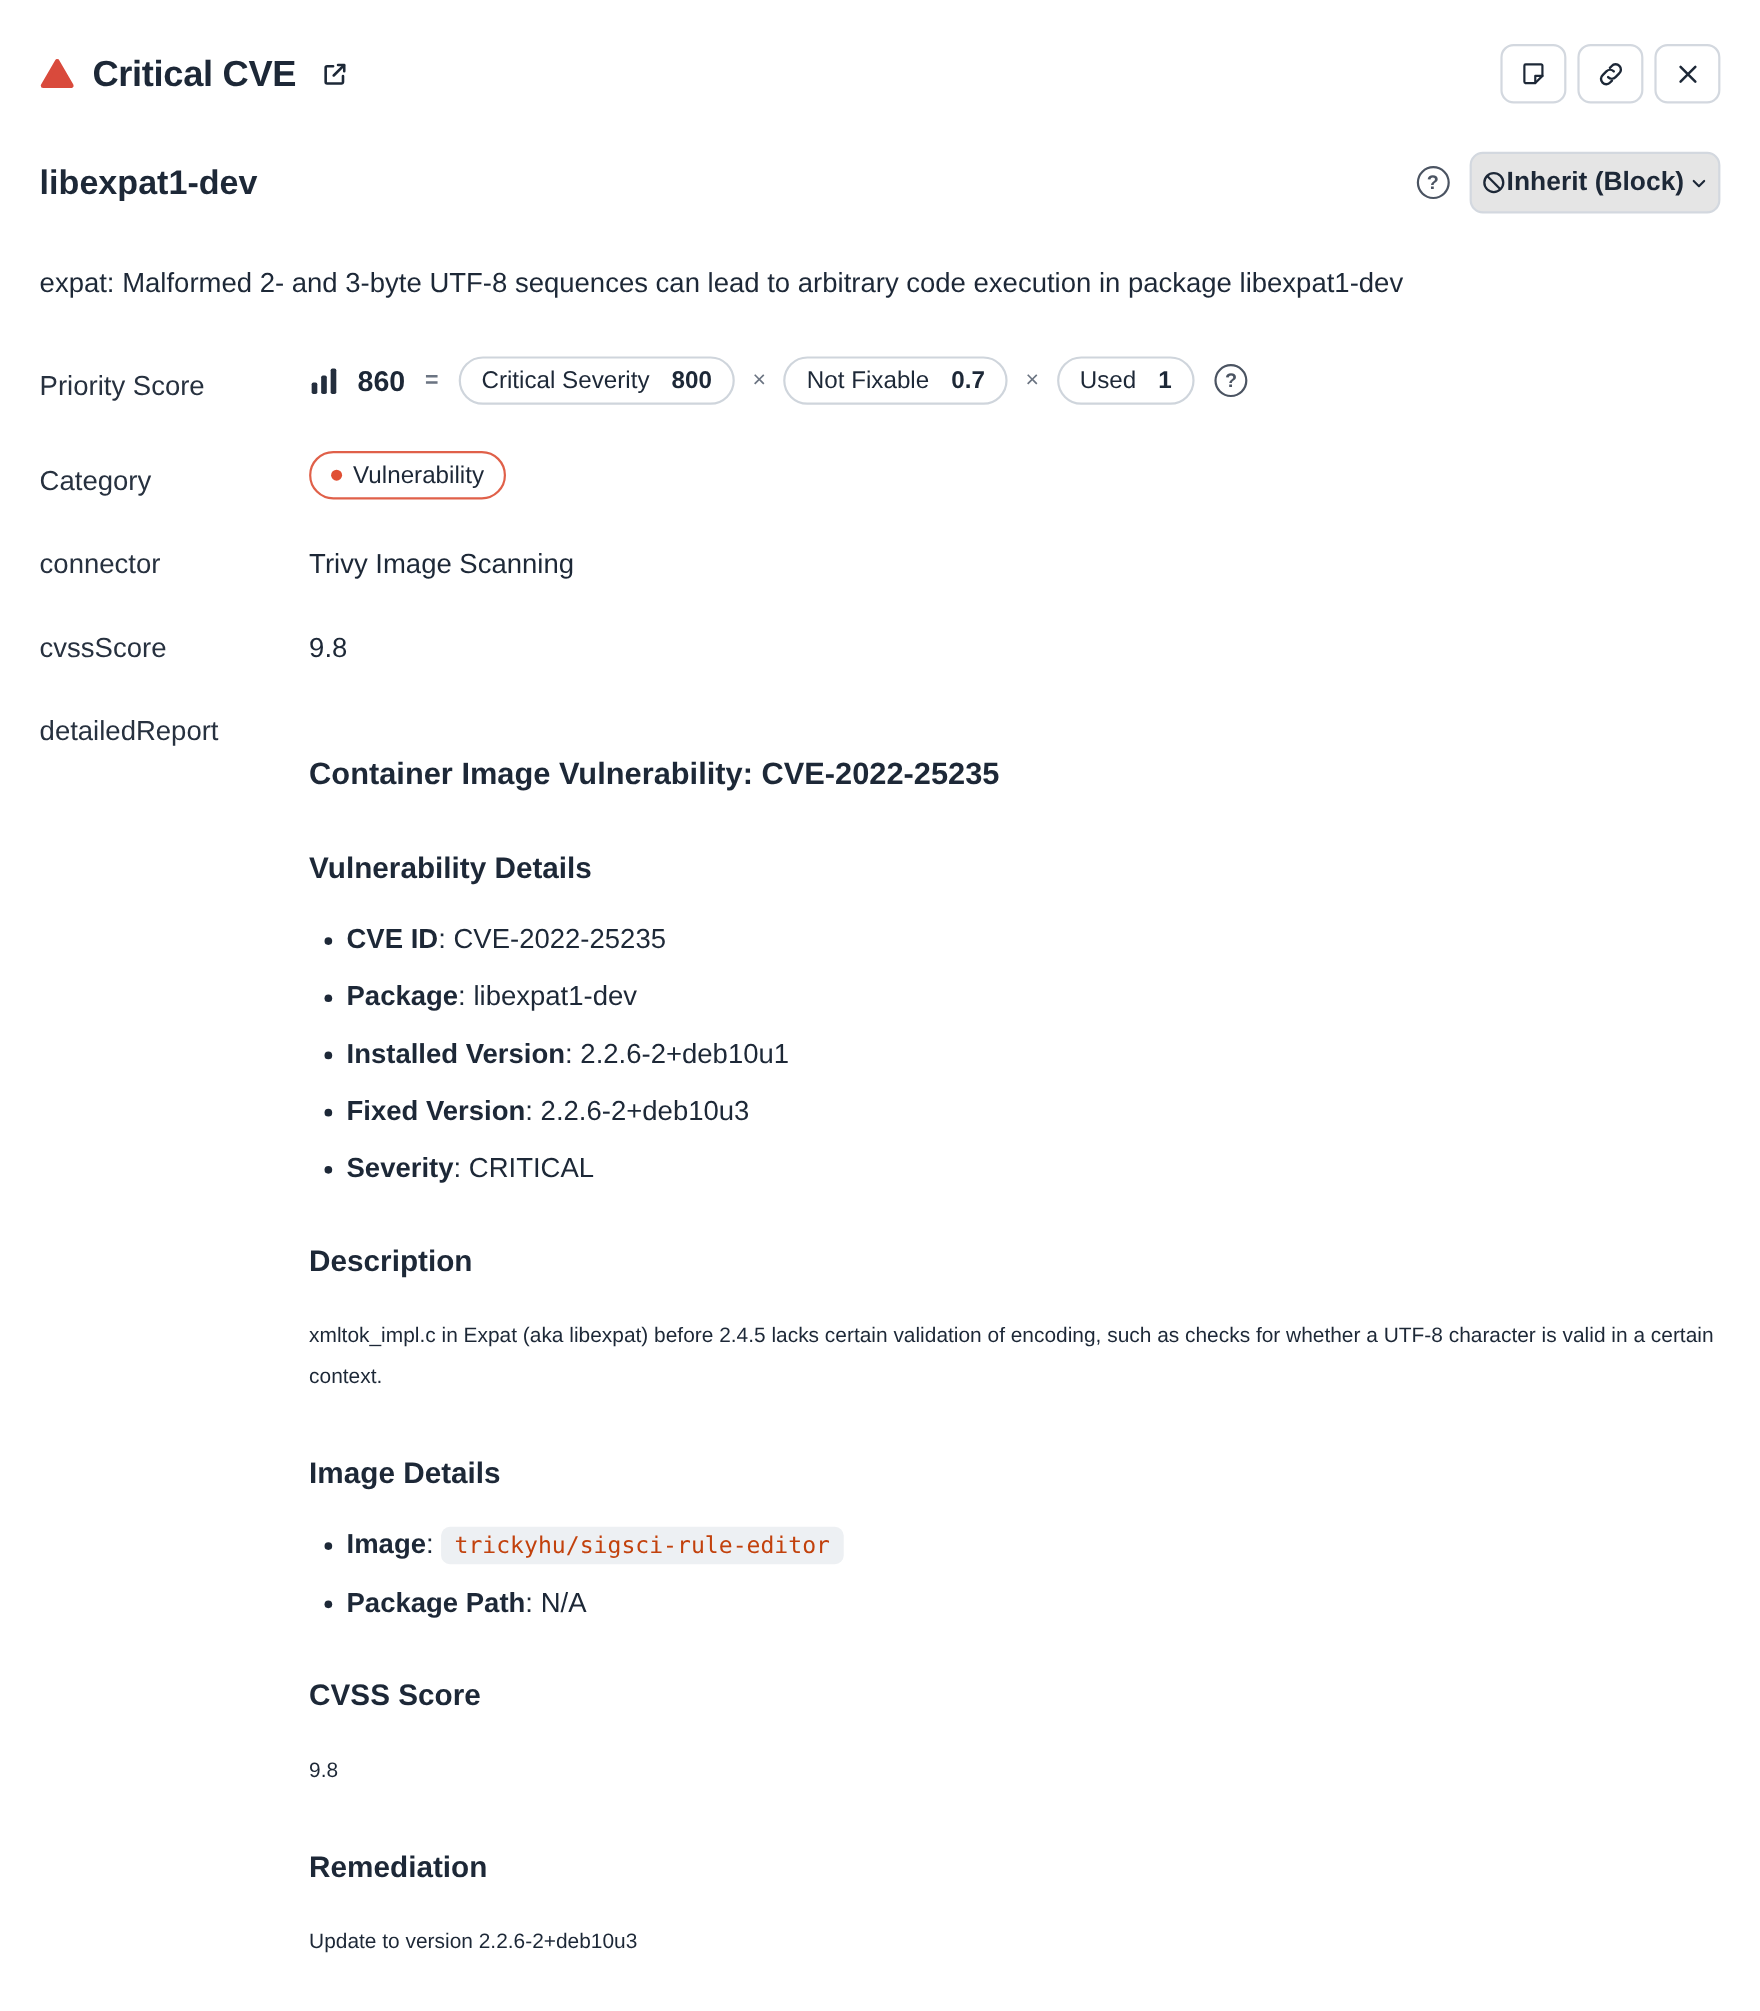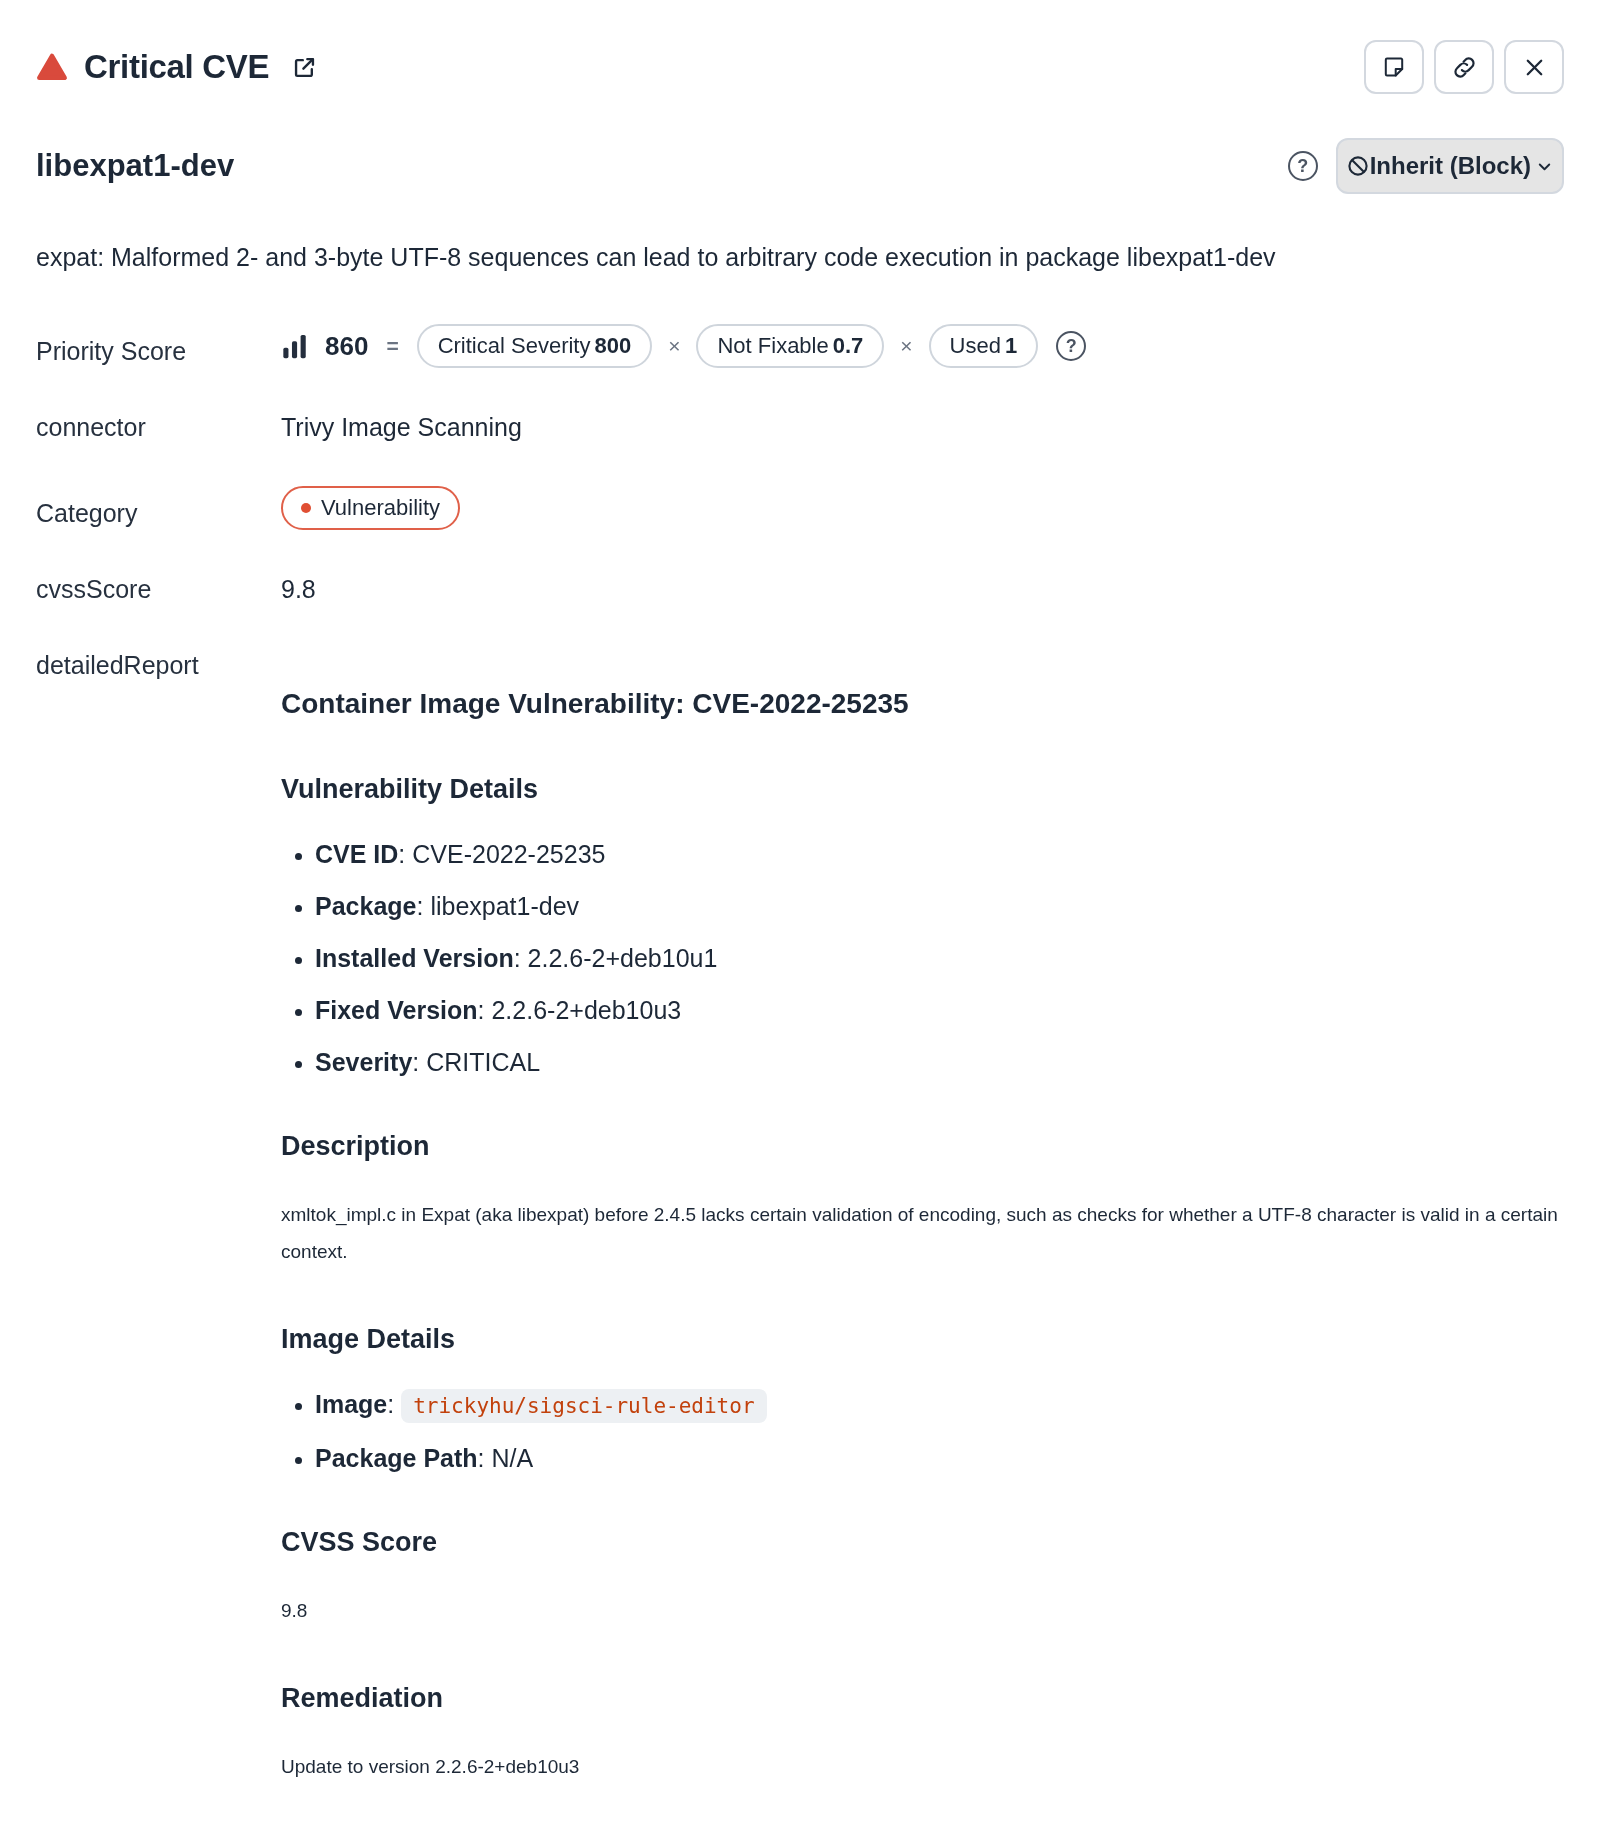"Critical Severity" .pill { gap: 4px -> 20px }
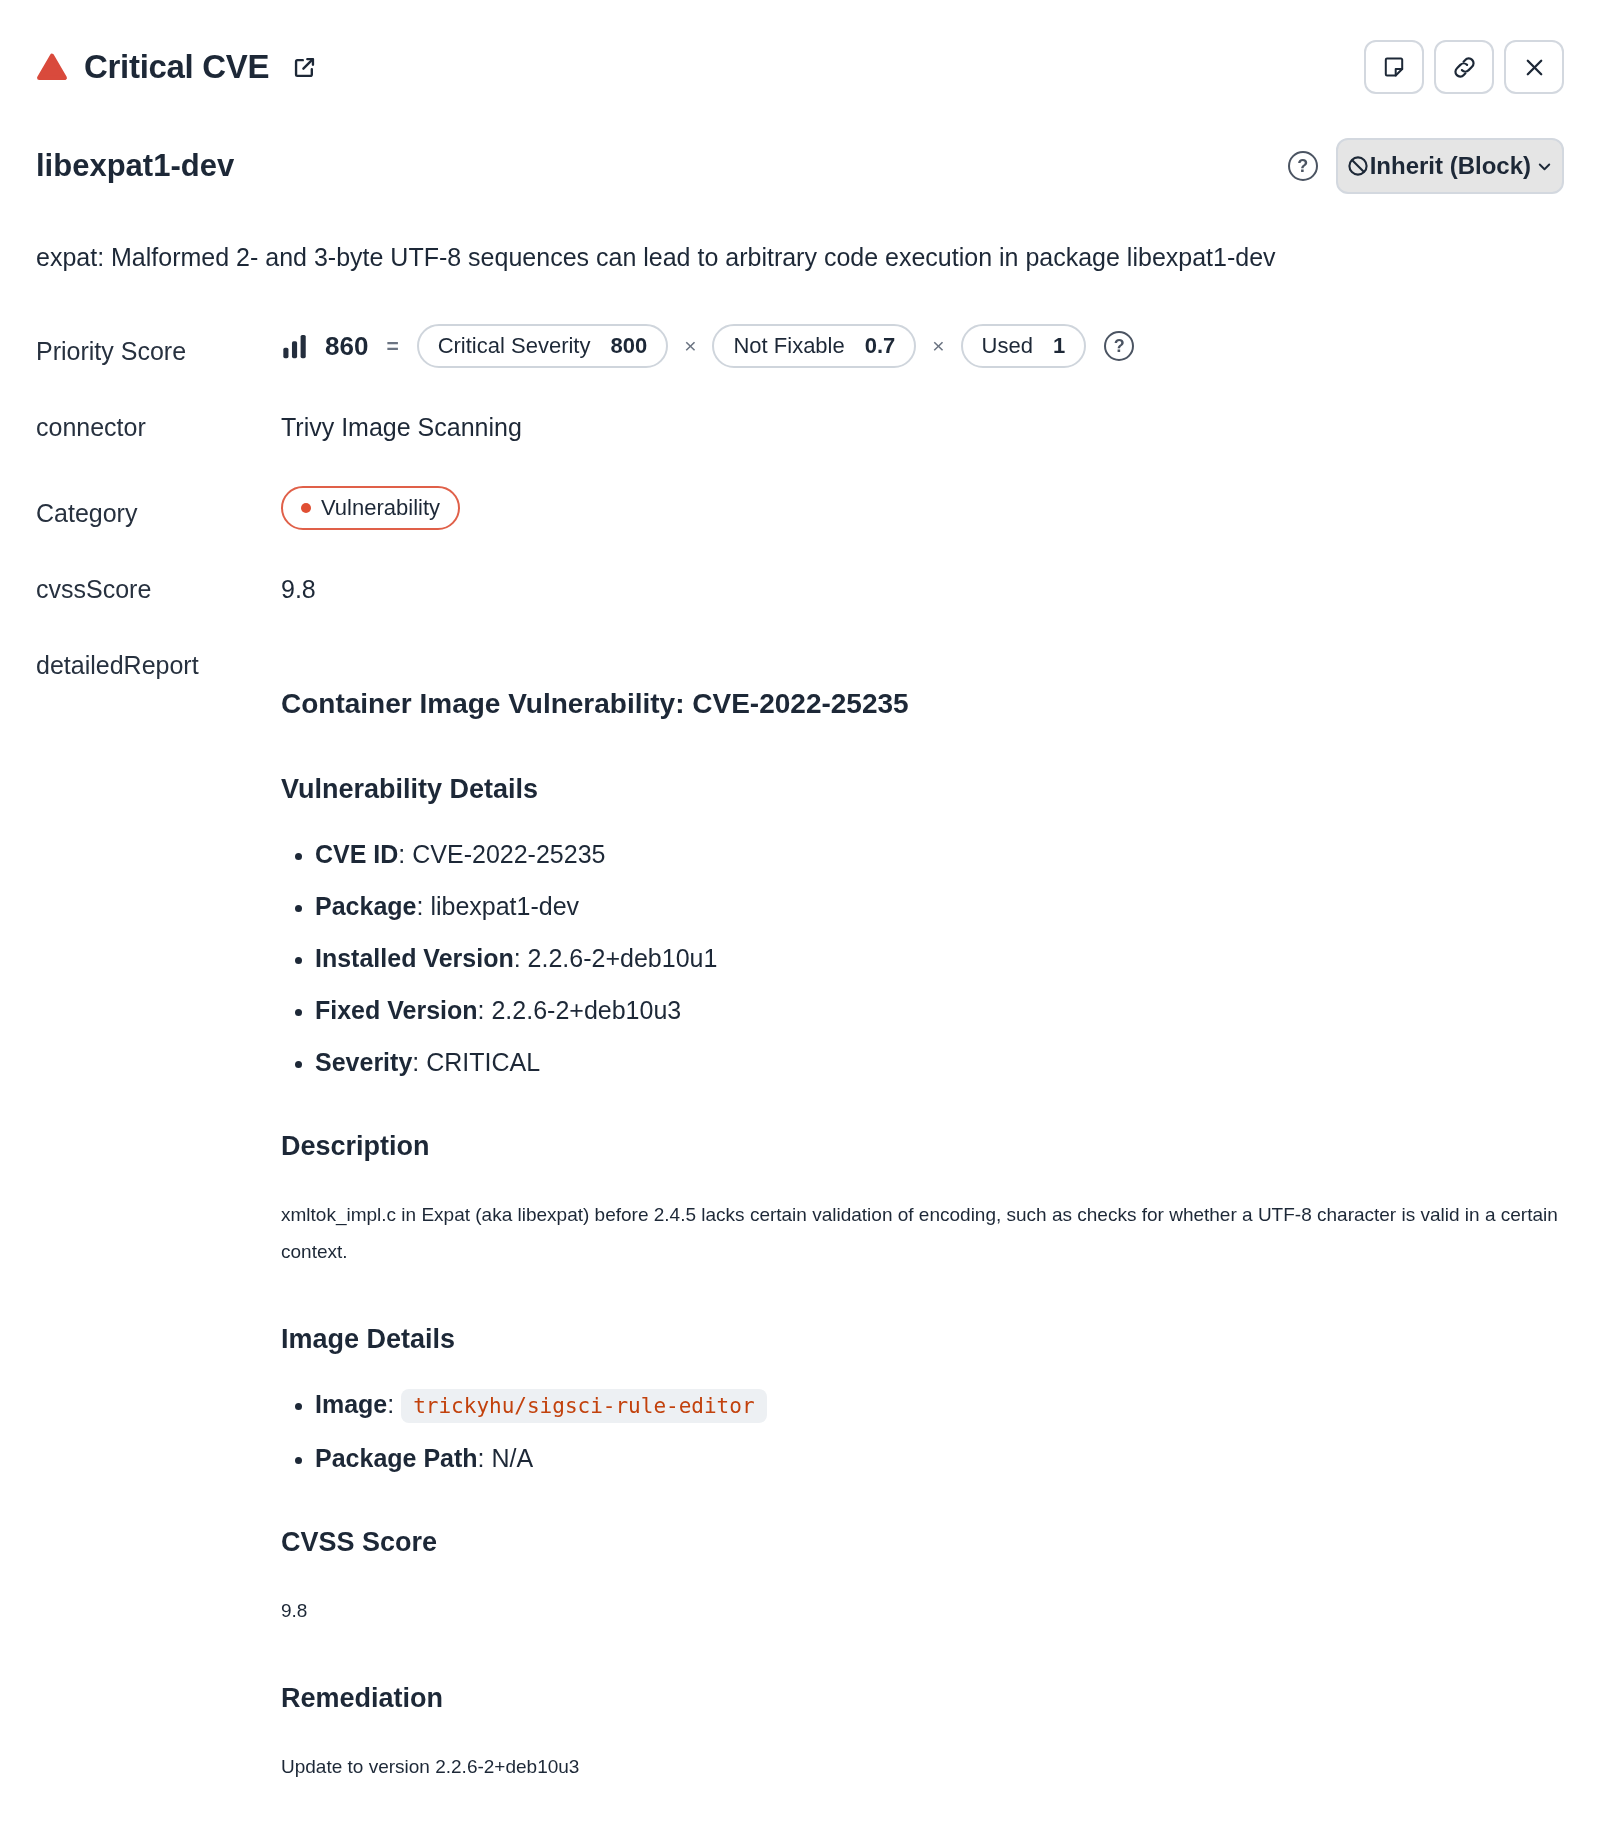"connector" div.field-row { order: before "Category" -> after "Category" }
